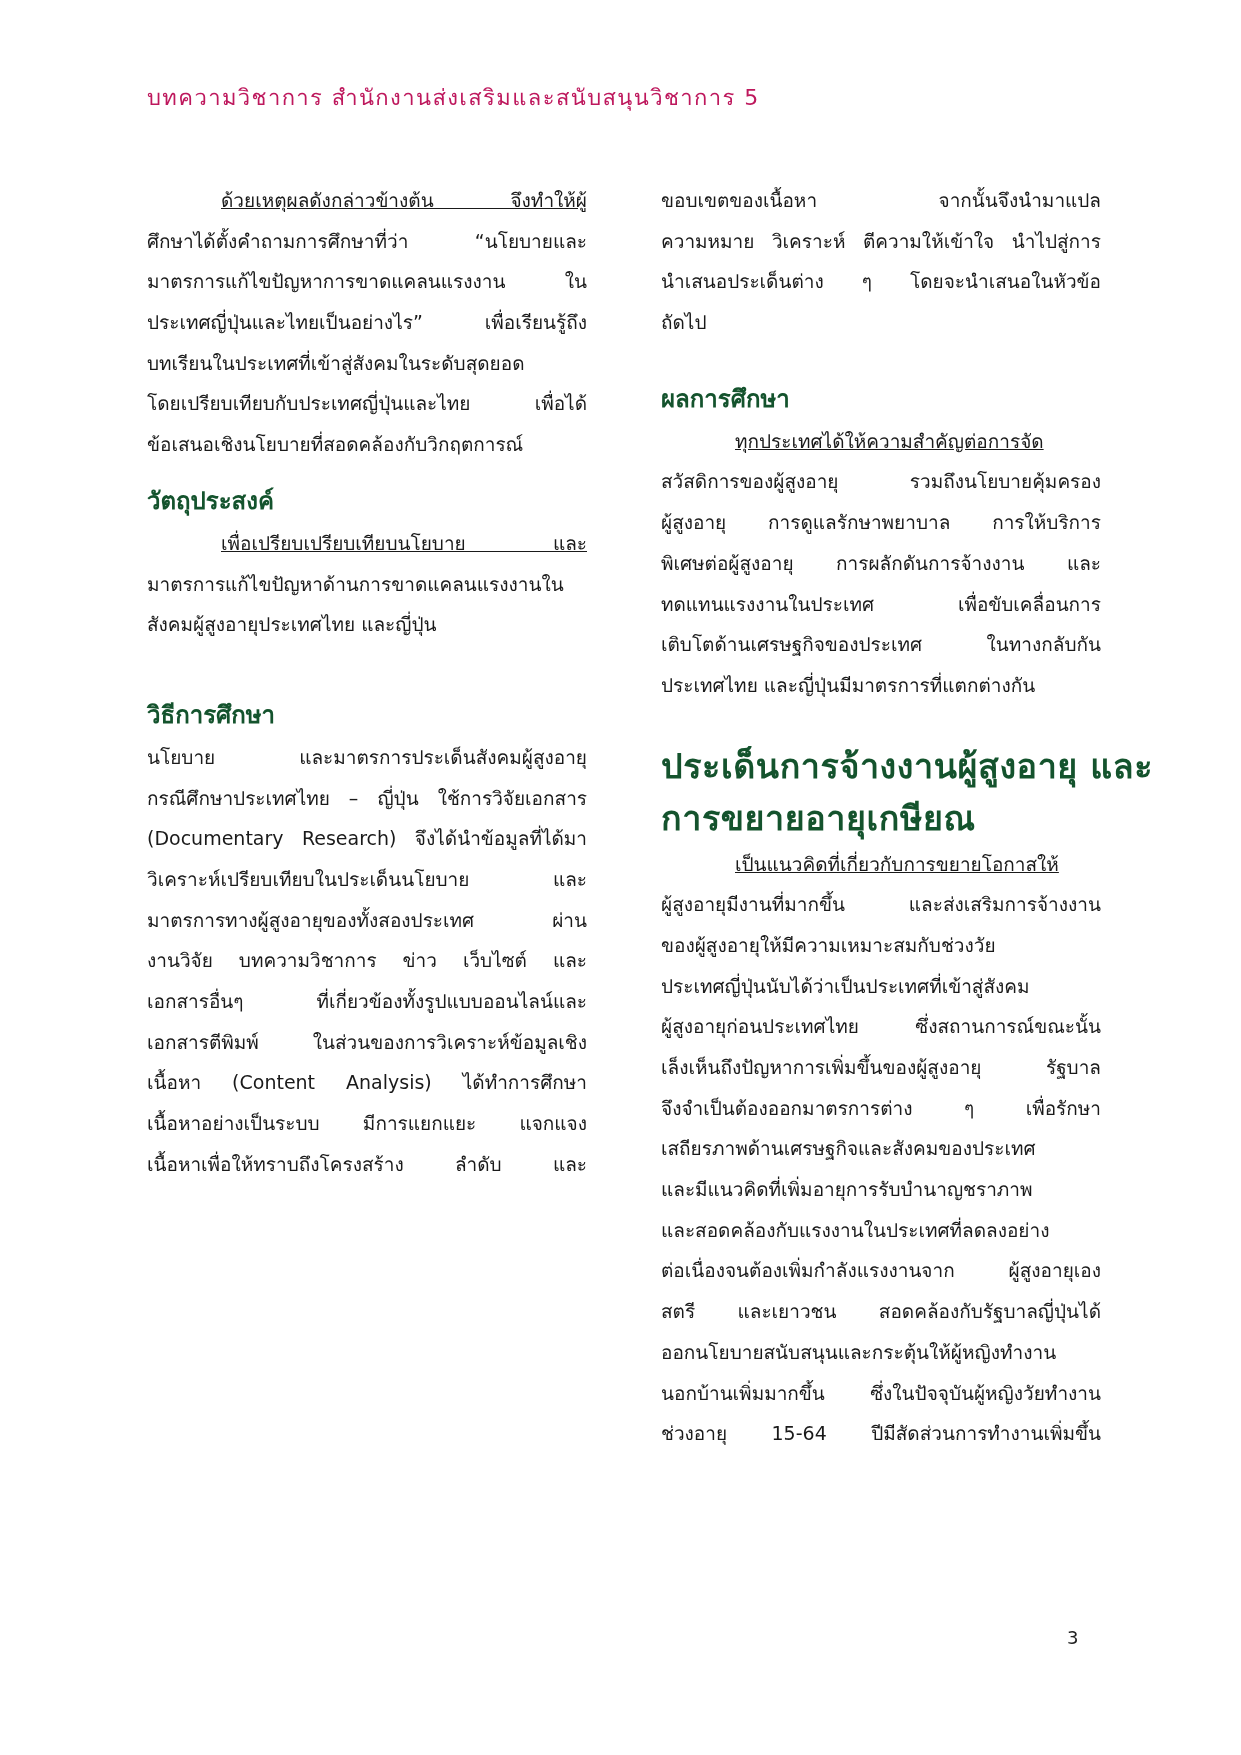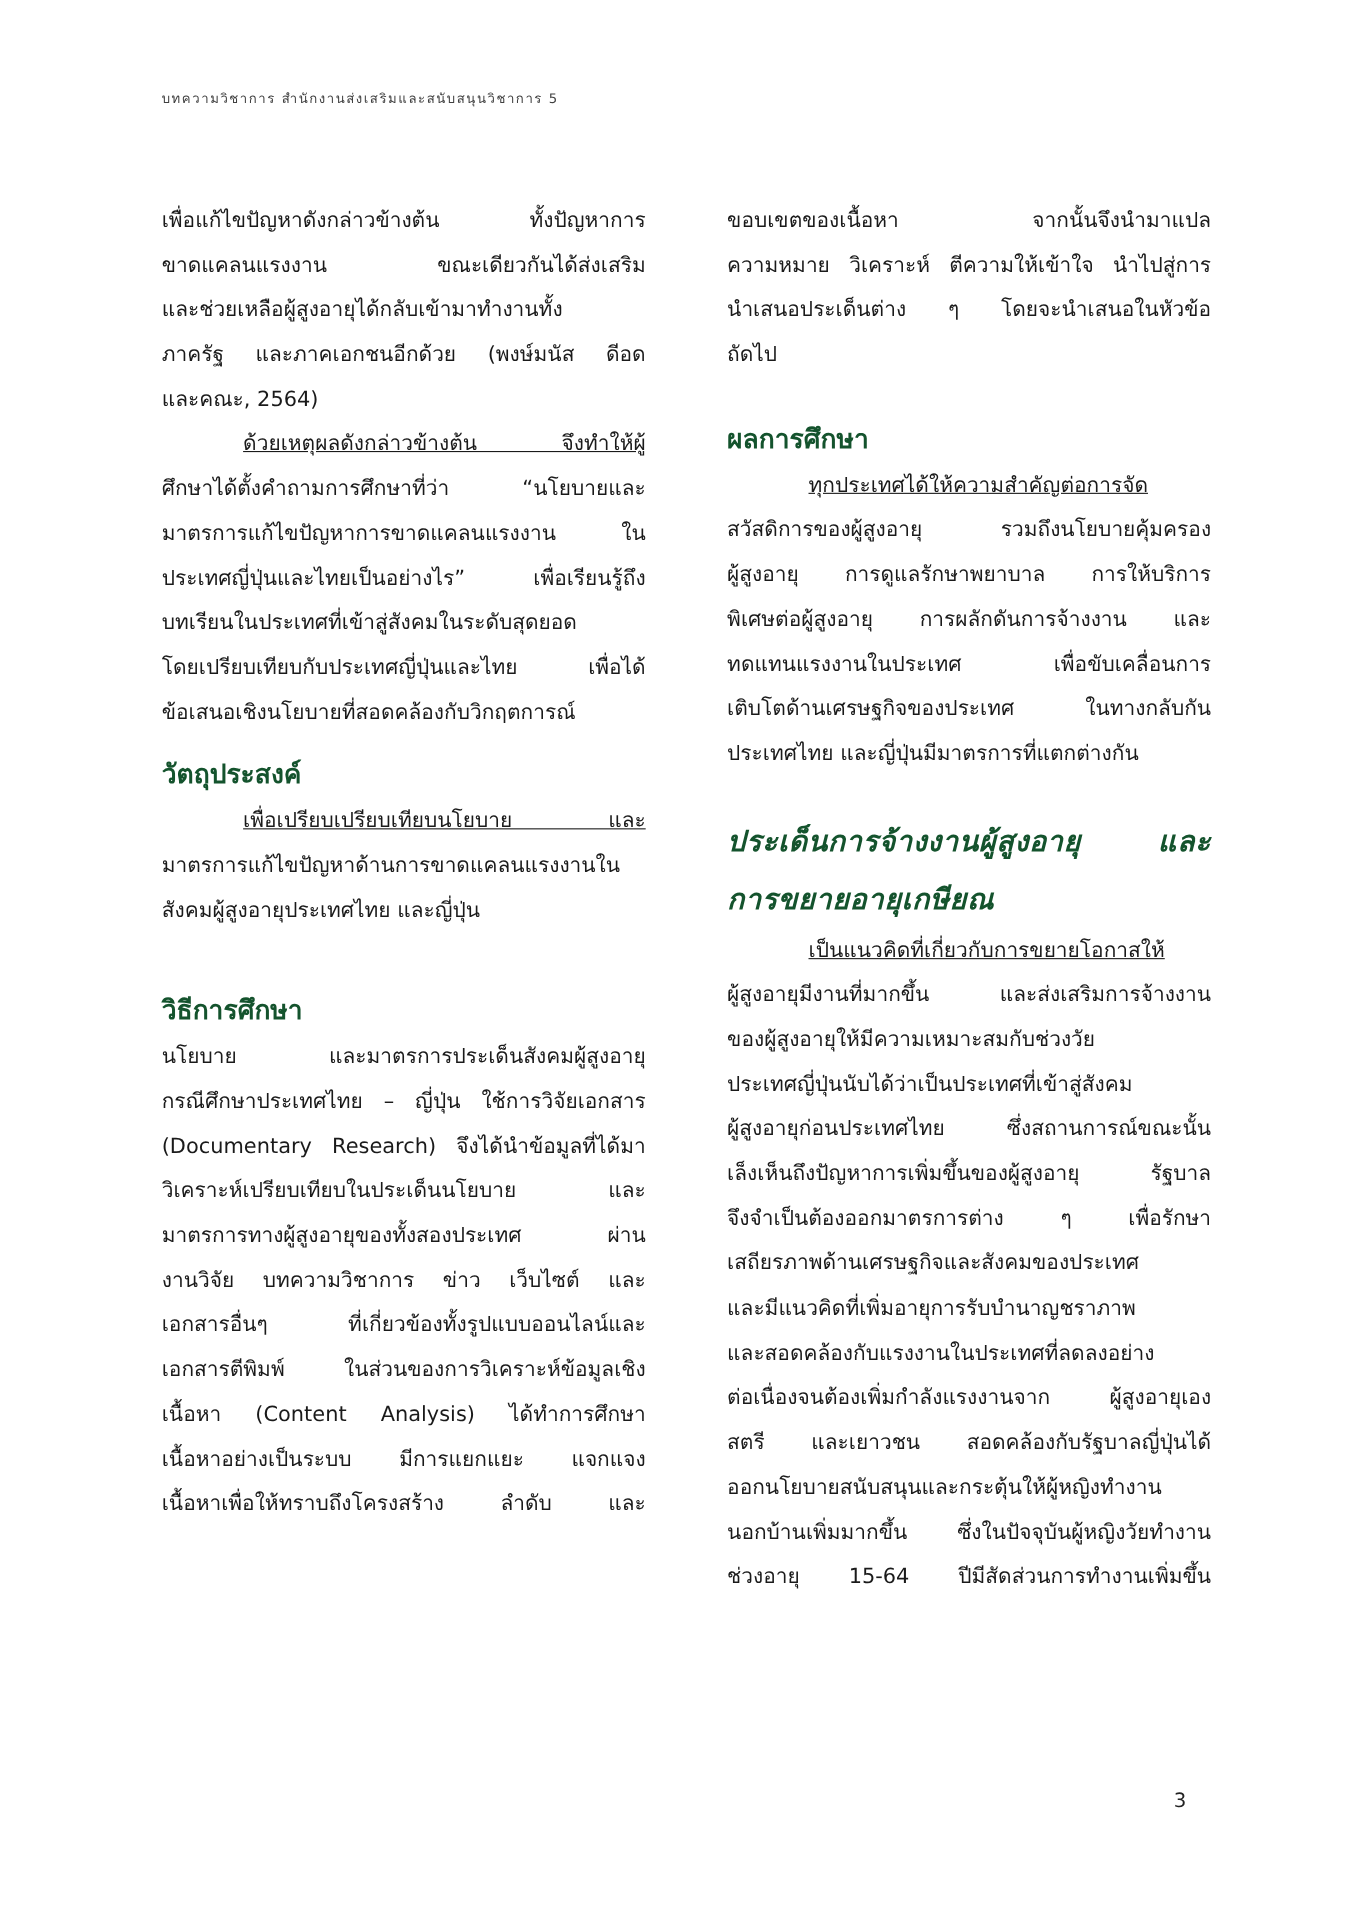"บทความวิชาการ" .running-header { color: #404040 -> #be185d; font-size: 12px -> 22px }
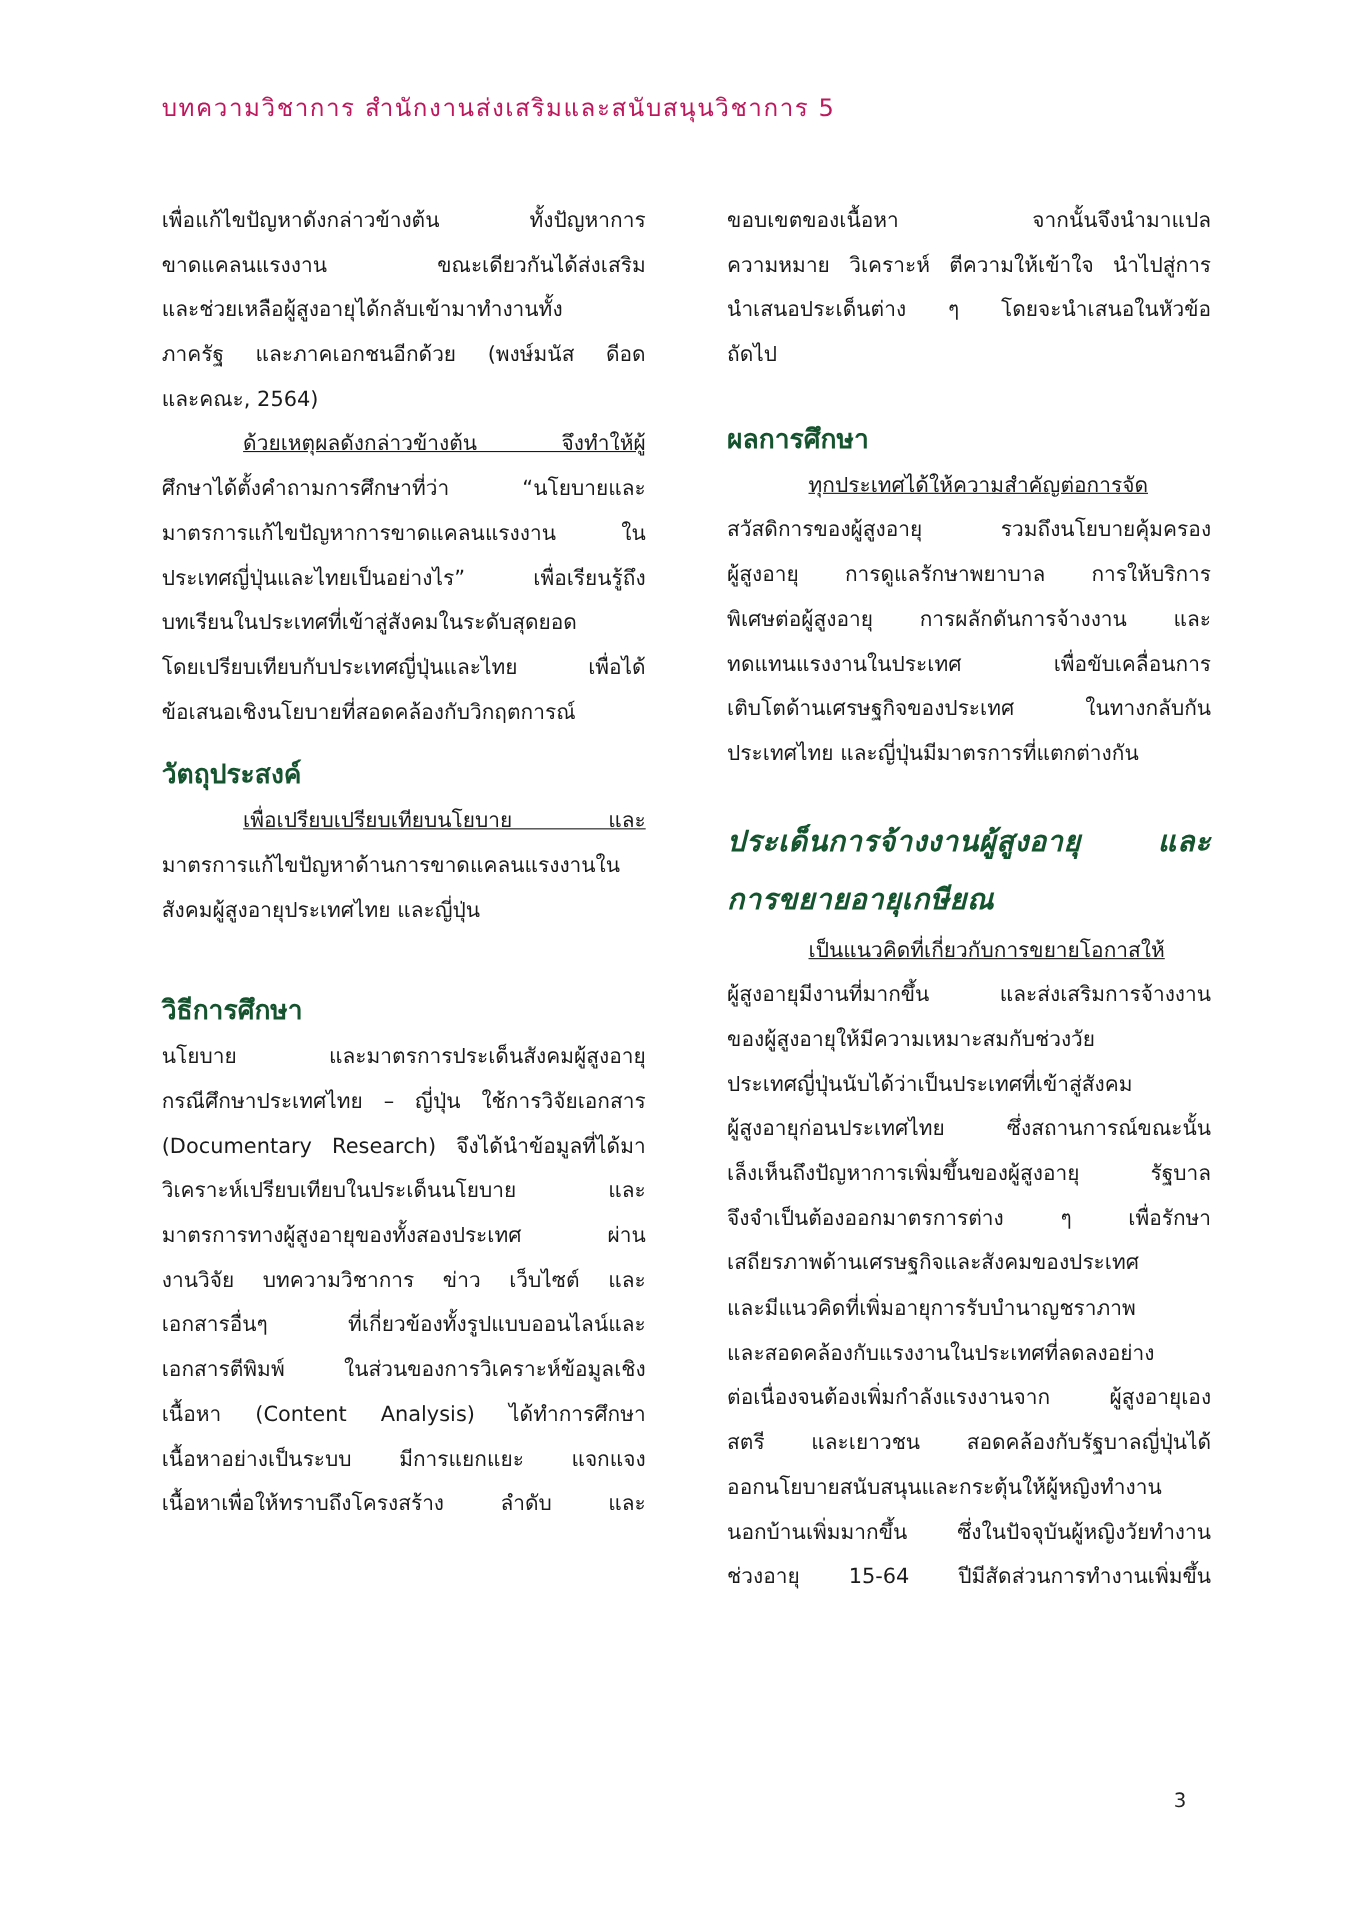"เพื่อแก้ไขปัญหาดังกล่าวข้างต้น" div { html: <div> <div>เพื่อแก้ไขปัญหาดังกล่าวข้างต้น ทั้งปัญหาการ</div> <div>ขาดแคลนแรงงาน ขณะเดียวกันได้ส่งเสริม</div> <div>และช่วยเหลือผู้สูงอายุได้กลับเข้ามาทำงานทั้ง</div> <div>ภาครัฐ และภาคเอกชนอีกด้วย (พงษ์มนัส ดีอด</div> <div>และคณะ, 2564)</div> </div> -> none }
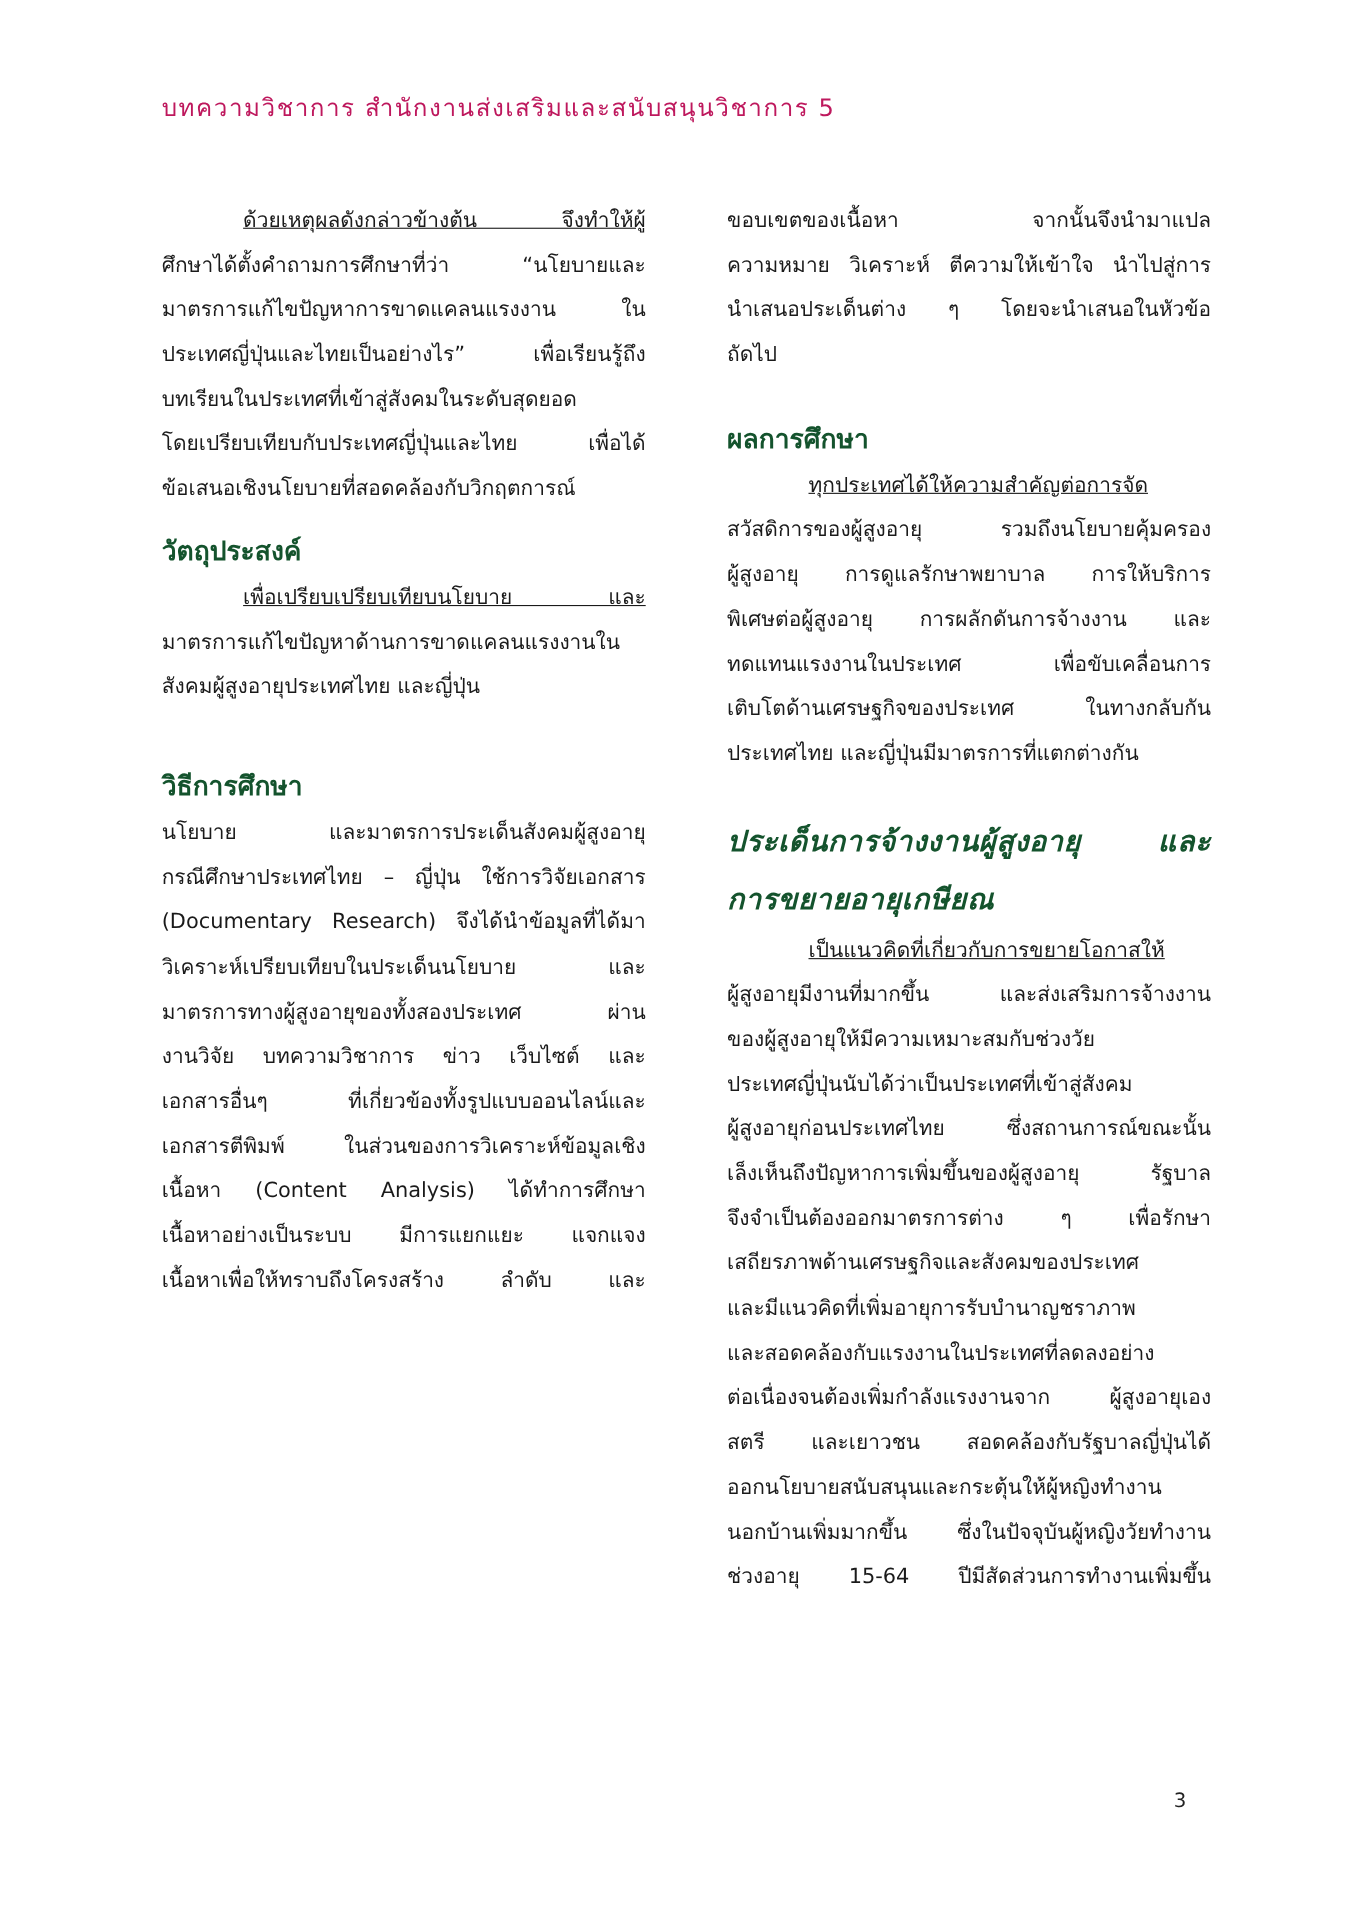"ประเด็นการจ้างงานผู้สูงอายุ และ" .heading.big { font-size: 26px -> 34px; font-style: italic -> none }
